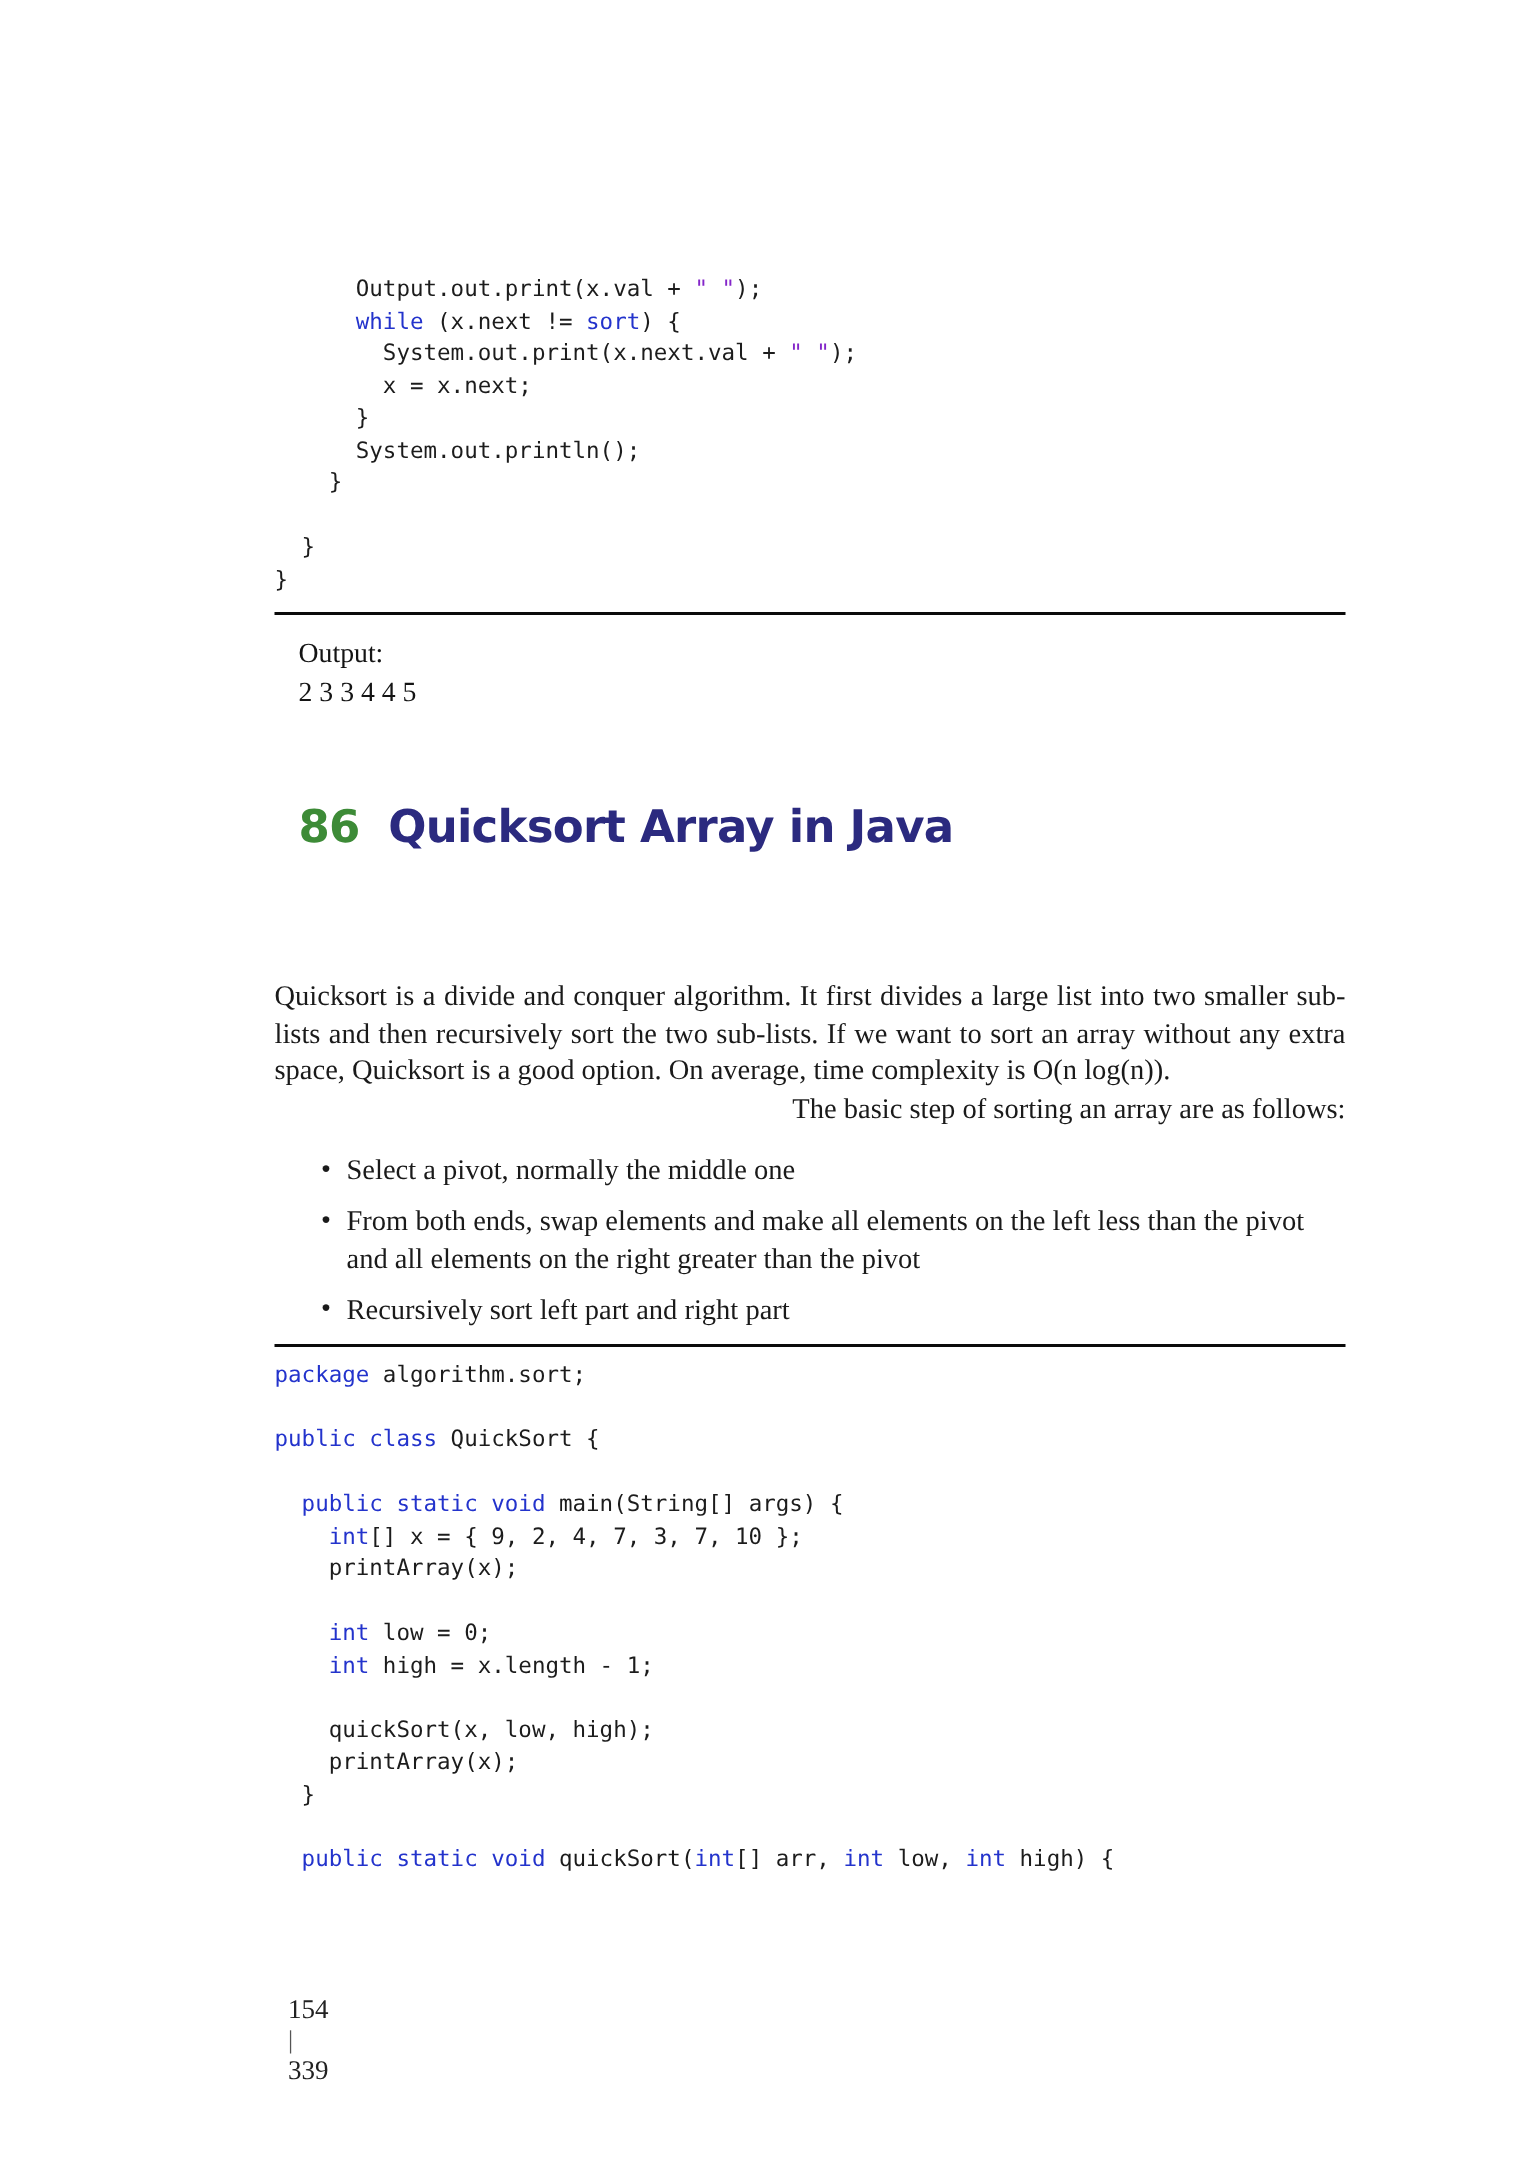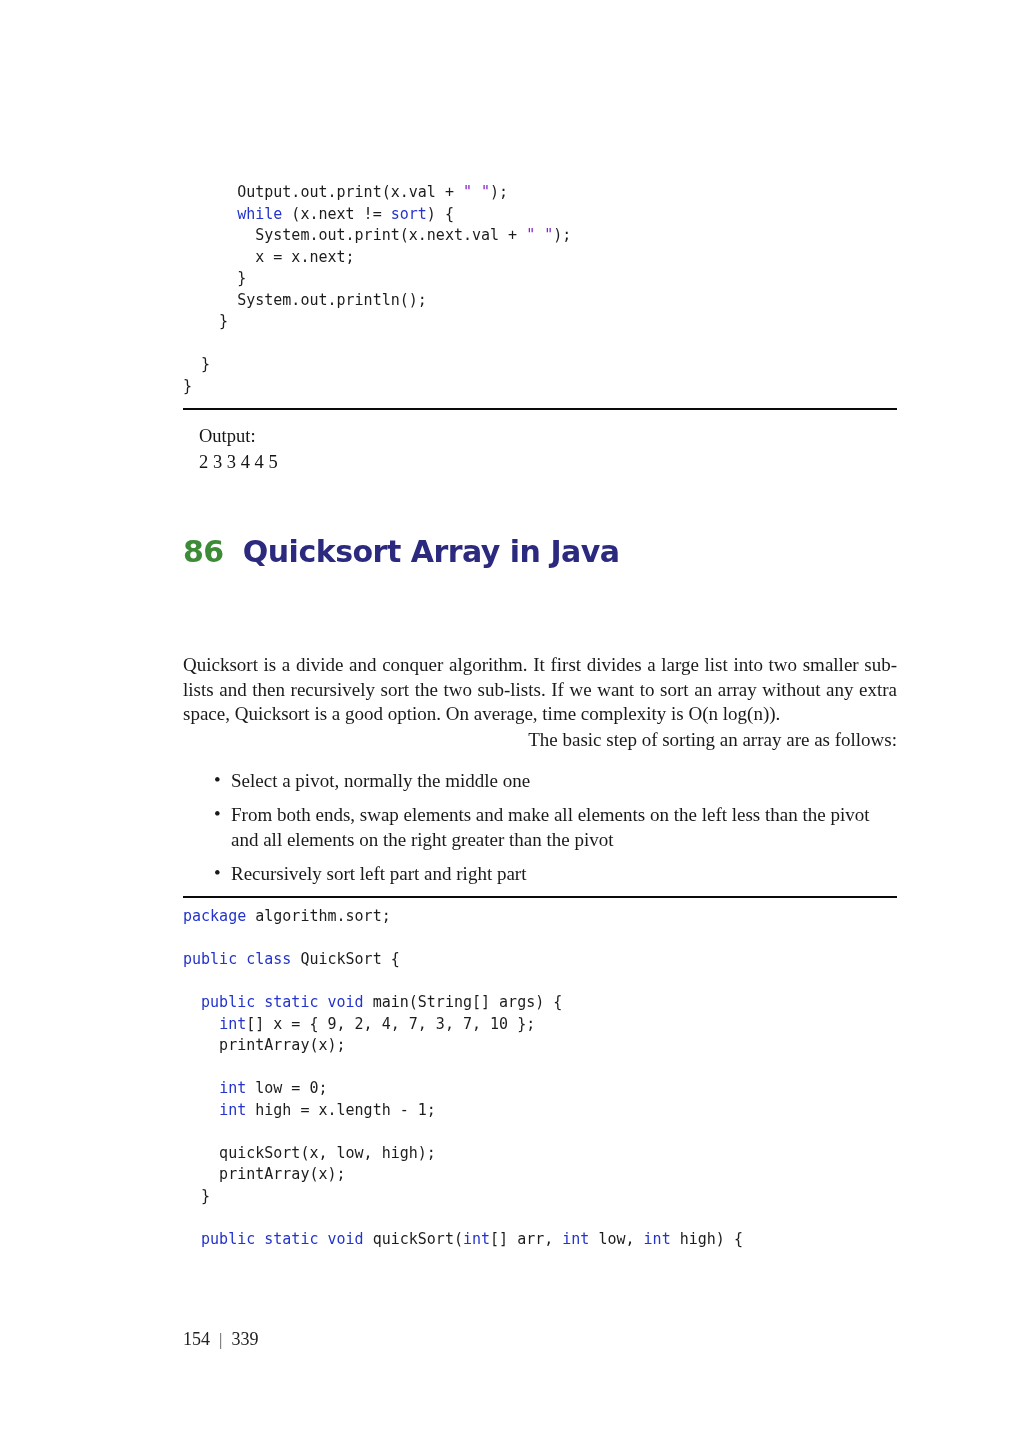"86" .sec-num { margin-left: none -> 16px }
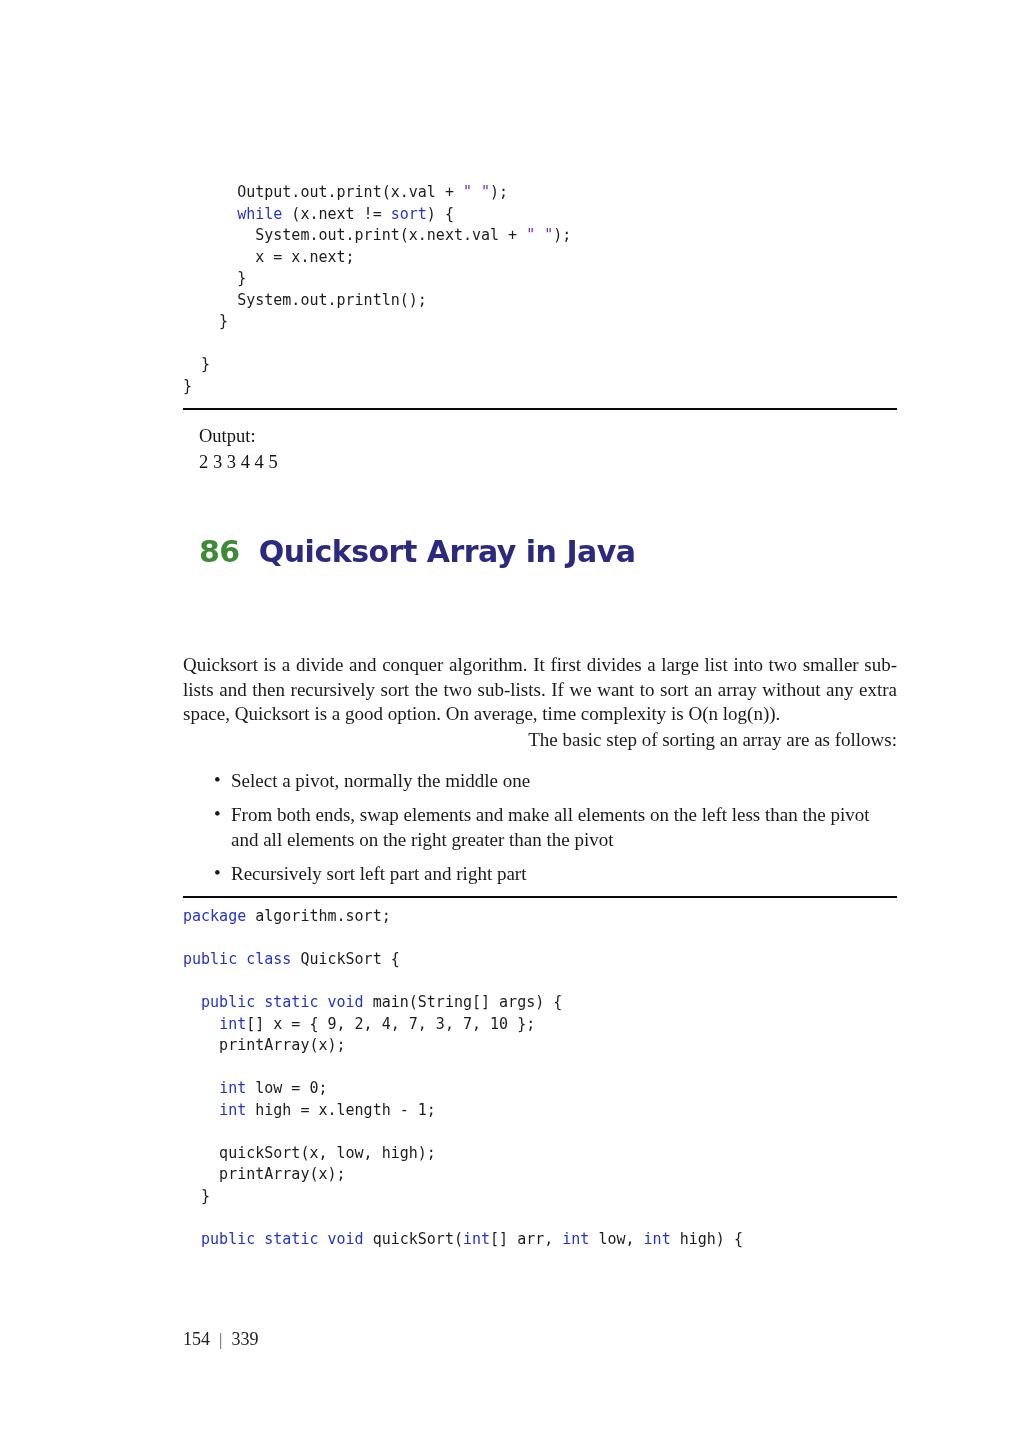"154" .footer { flex-direction: none -> column }
